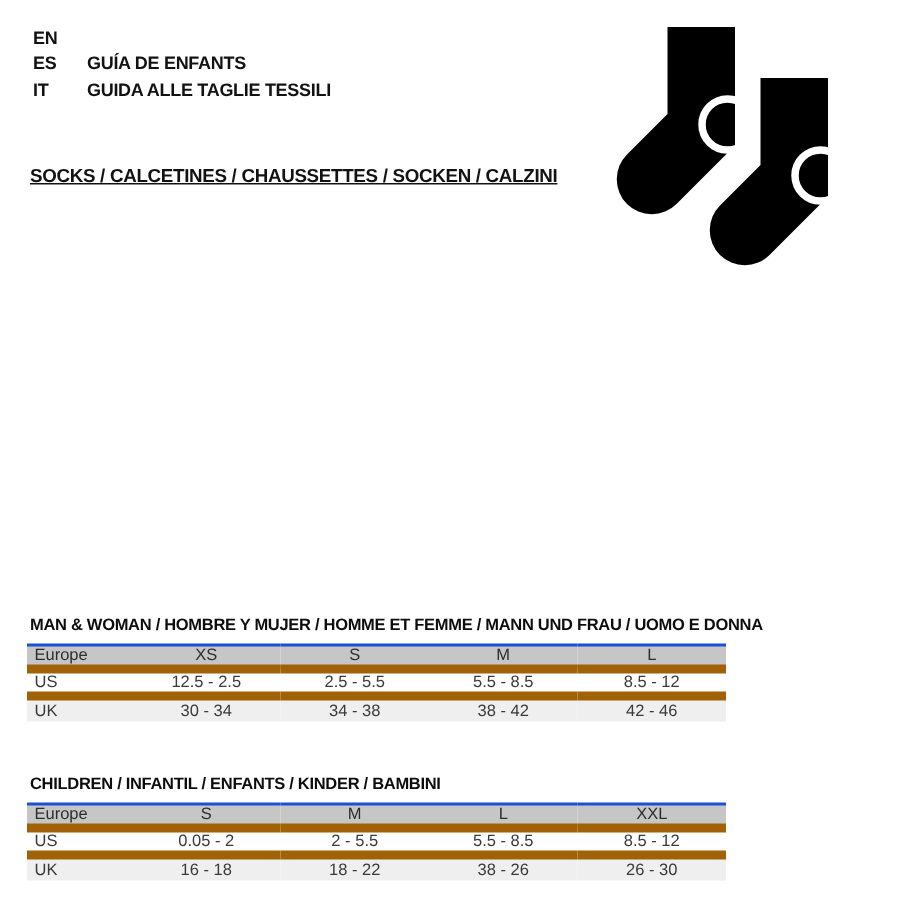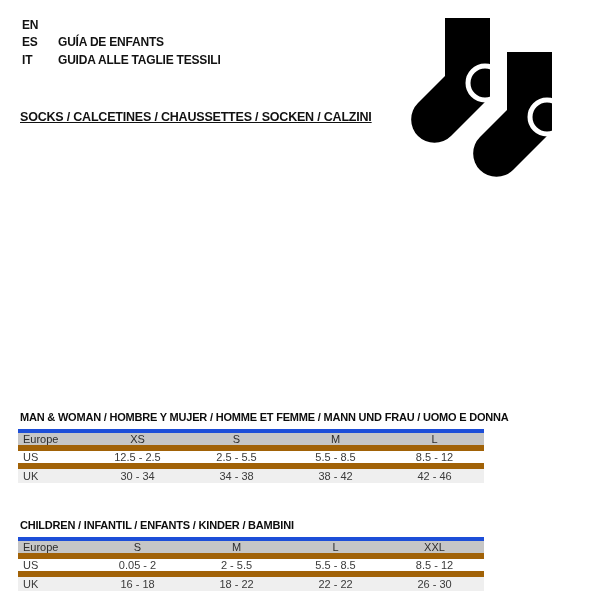"Europe" table.size-table thead tr { border-top: 4px solid #1d4ed8 -> 2px solid #1d4ed8 }
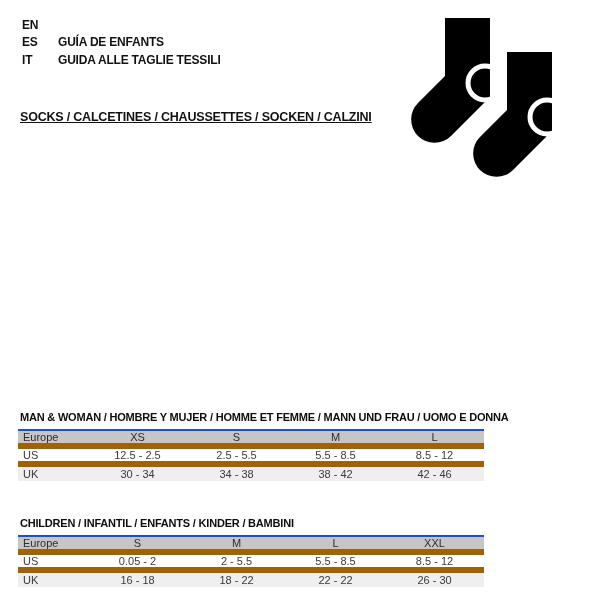"22 - 22" td { text: 22 - 22 -> 38 - 26 }
